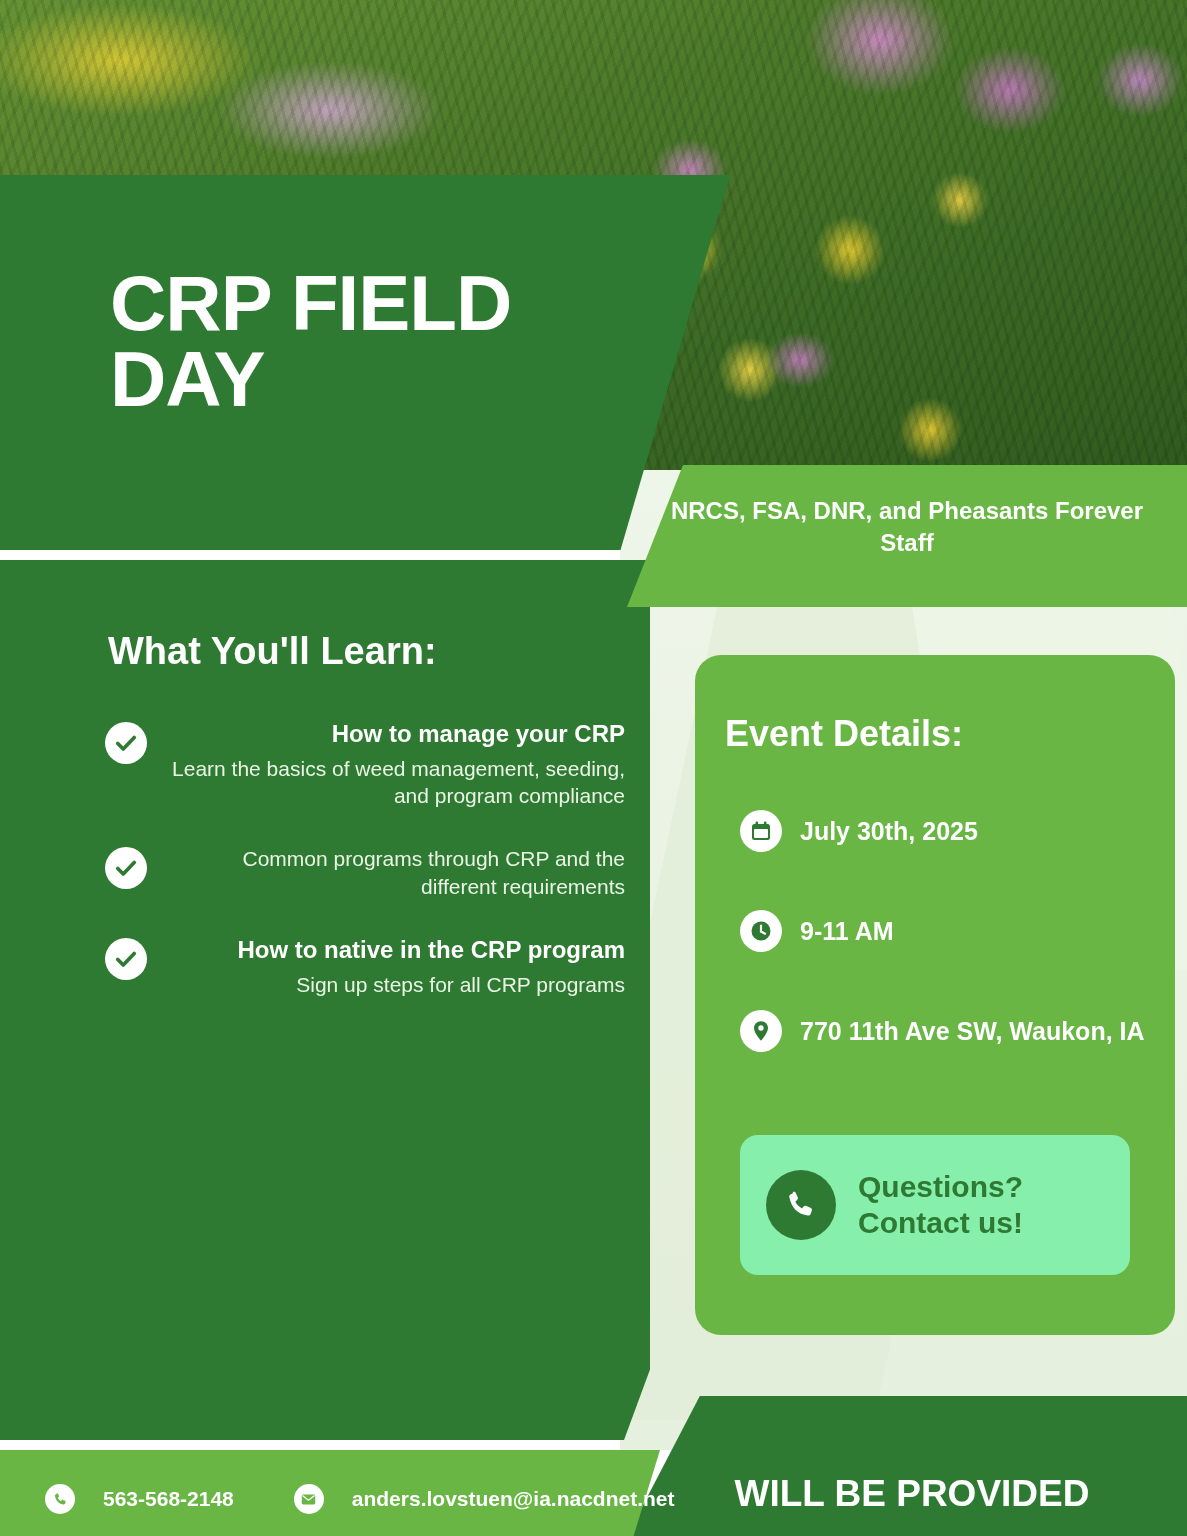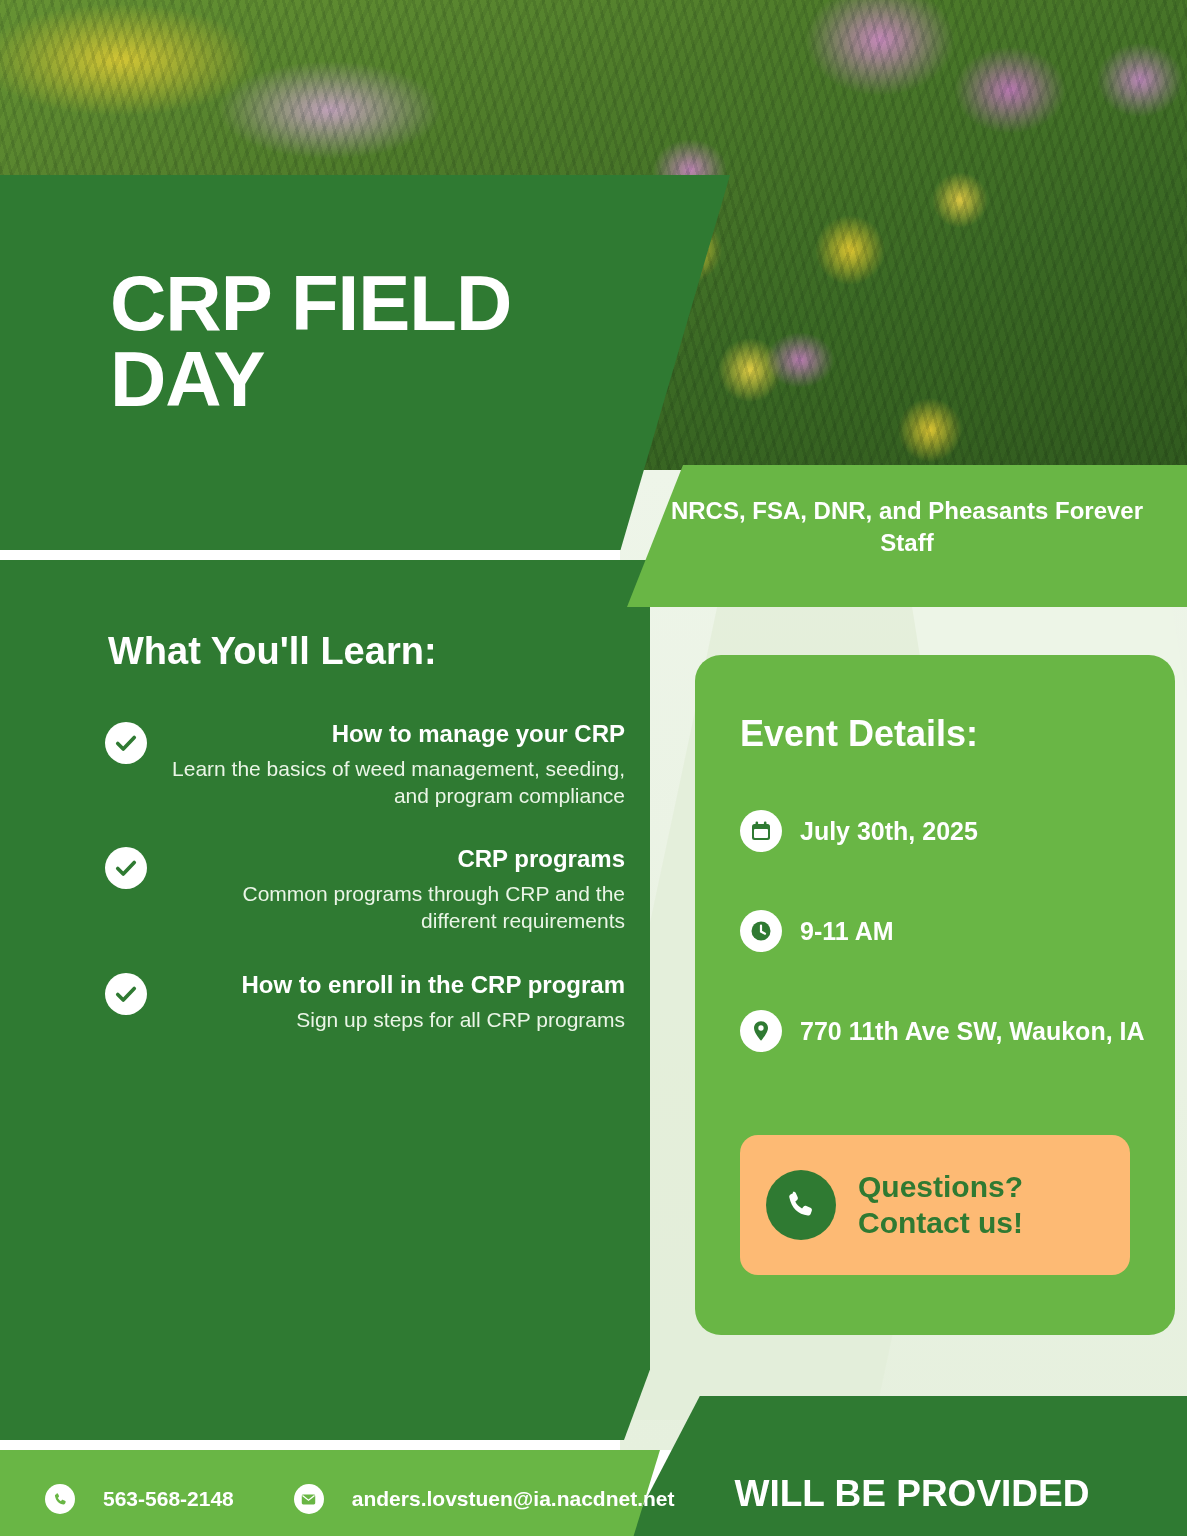"Event Details:" .details-title { left: 45px -> 30px }
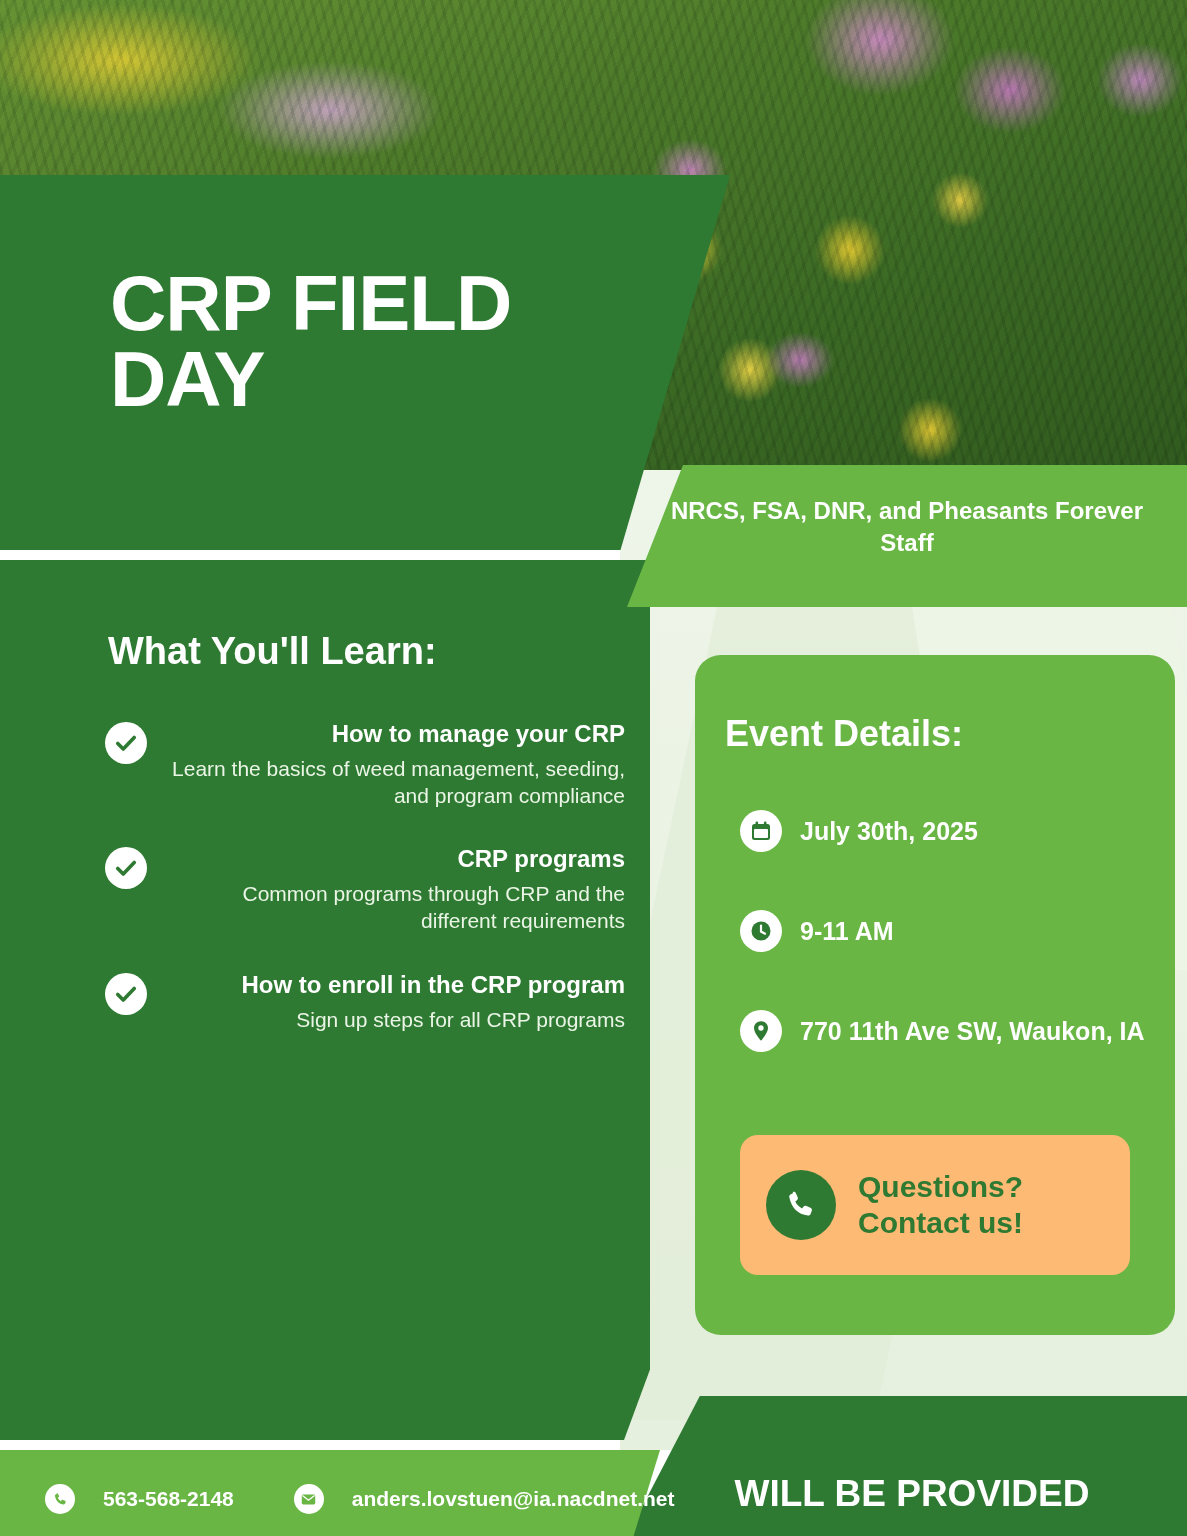"CRP programs" div.item-title { html: <div>CRP programs</div> -> none }
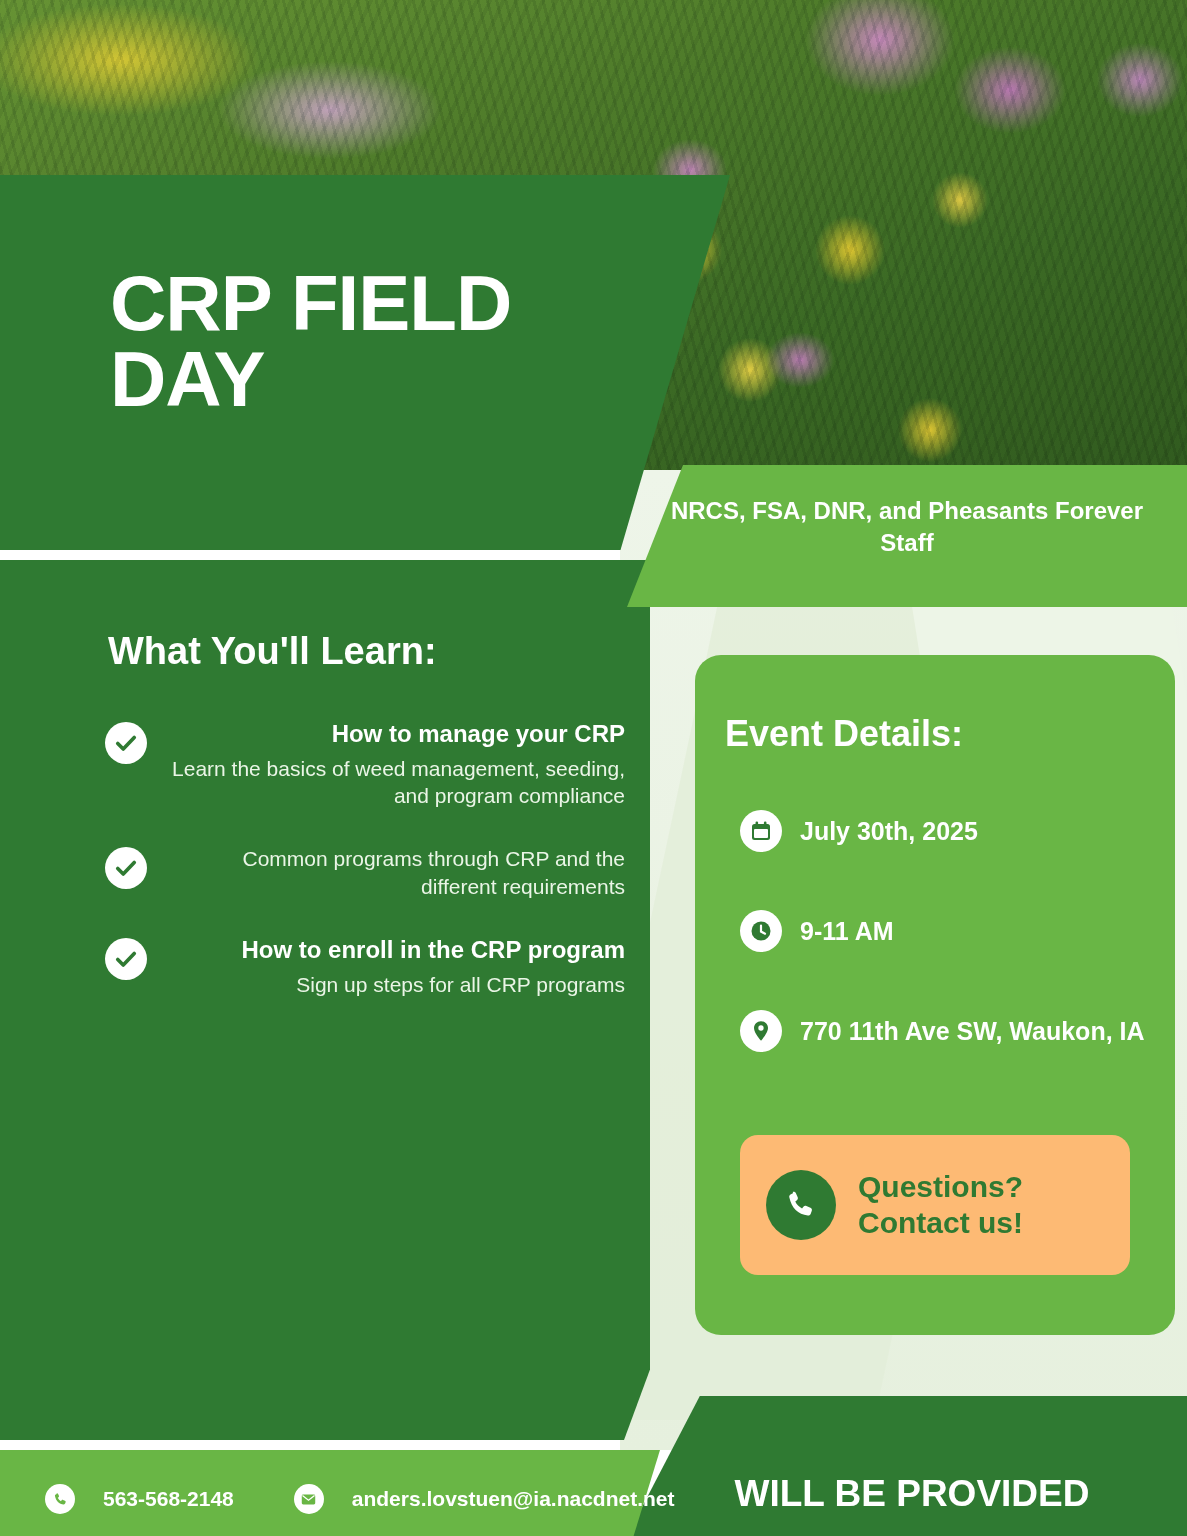"How to enroll in the" div.item-title { text: enroll -> native }
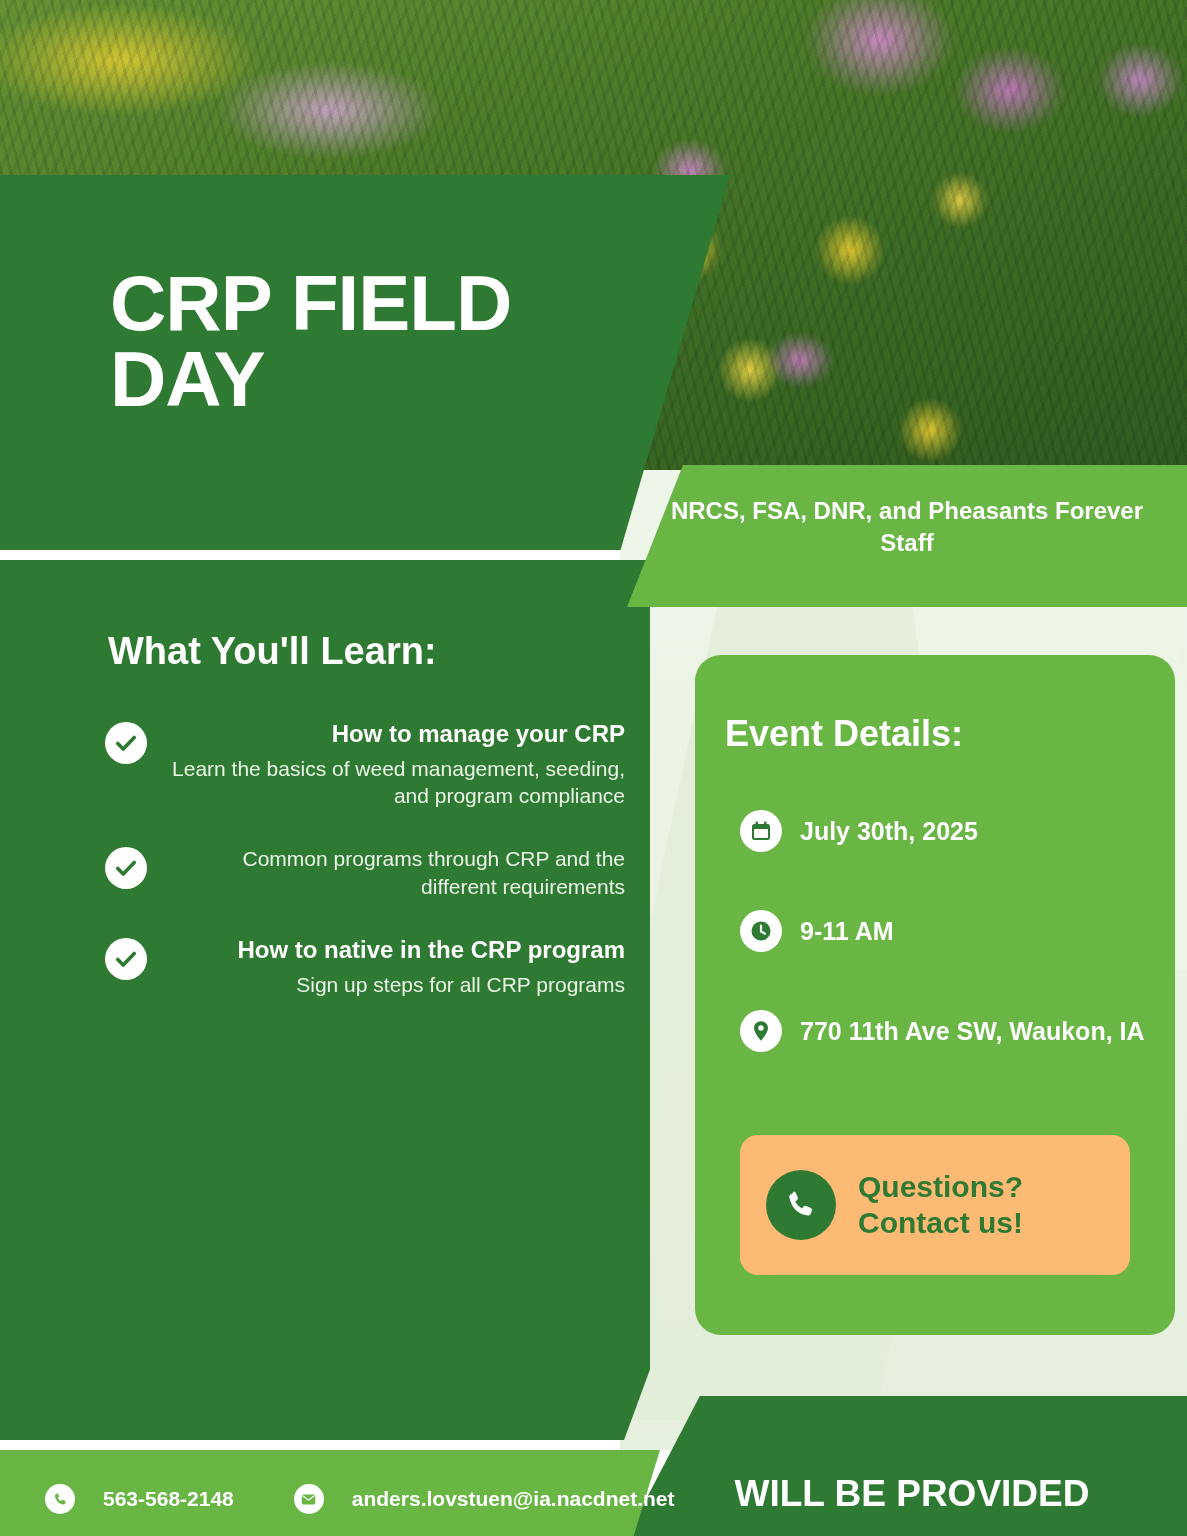"Questions?" .contact-btn { background: #fdba74 -> #86efac }
